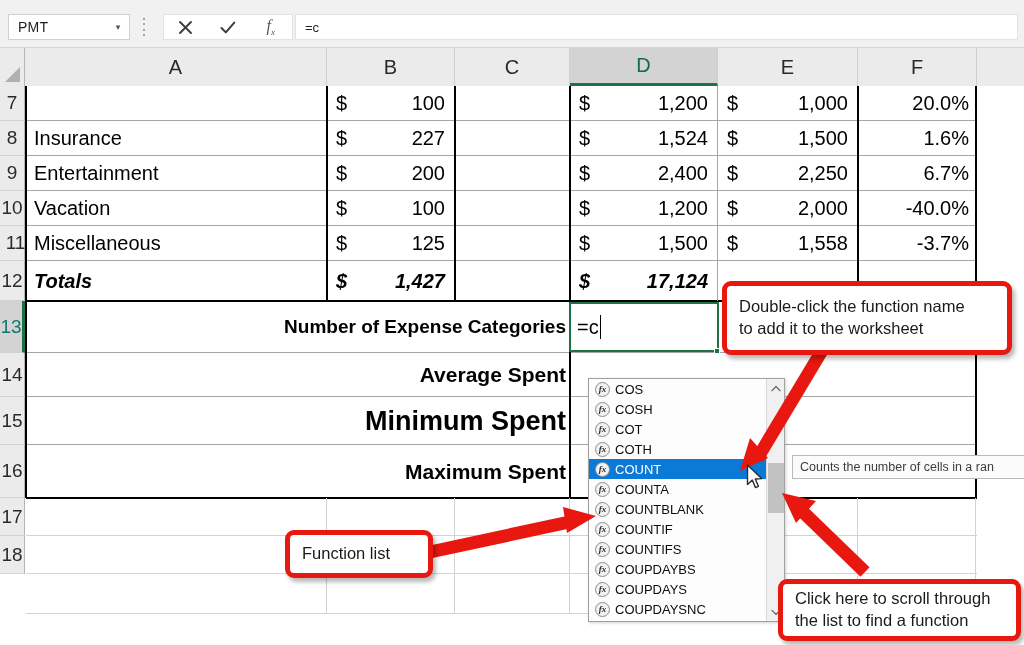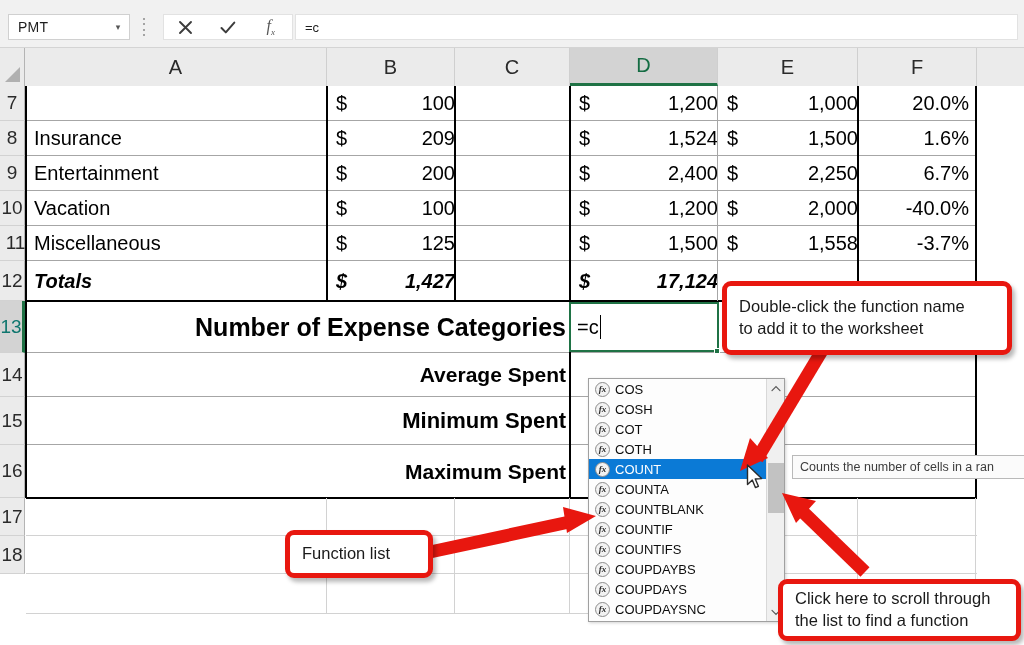"100" .cell .amt { padding-right: none -> 10px }
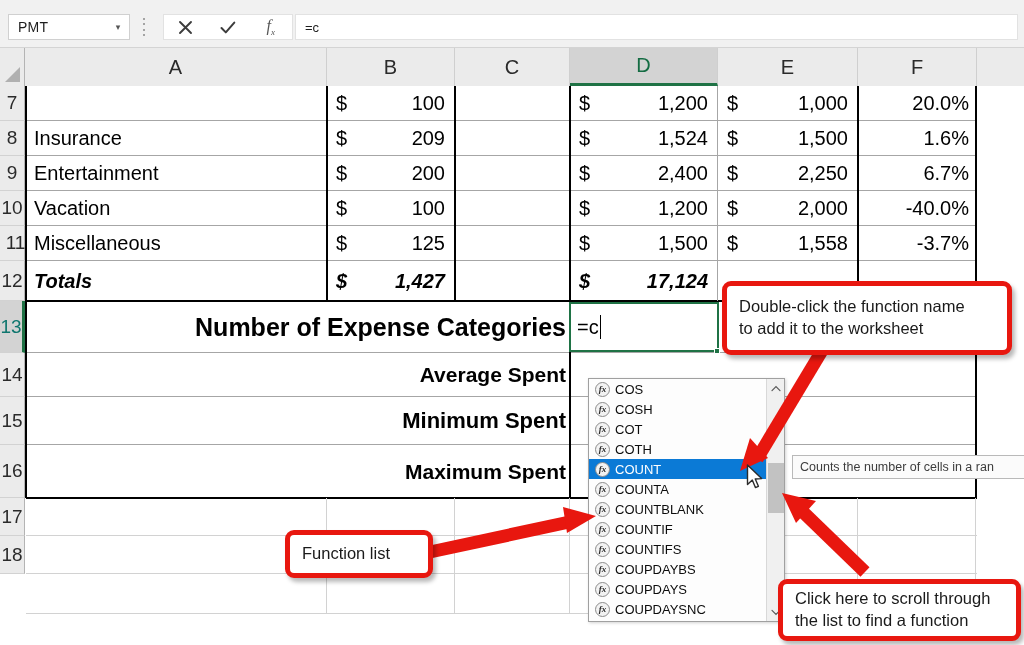"209" span.amt { text: 209 -> 227 }
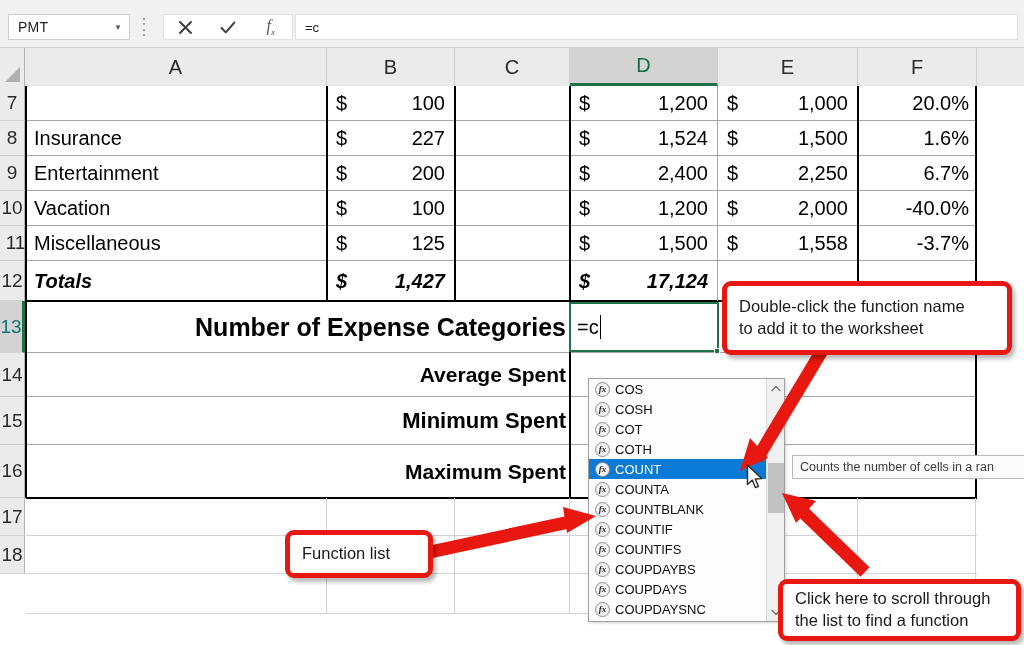"Number of Expense Categories" div.cell { font-size: 25px -> 19px }
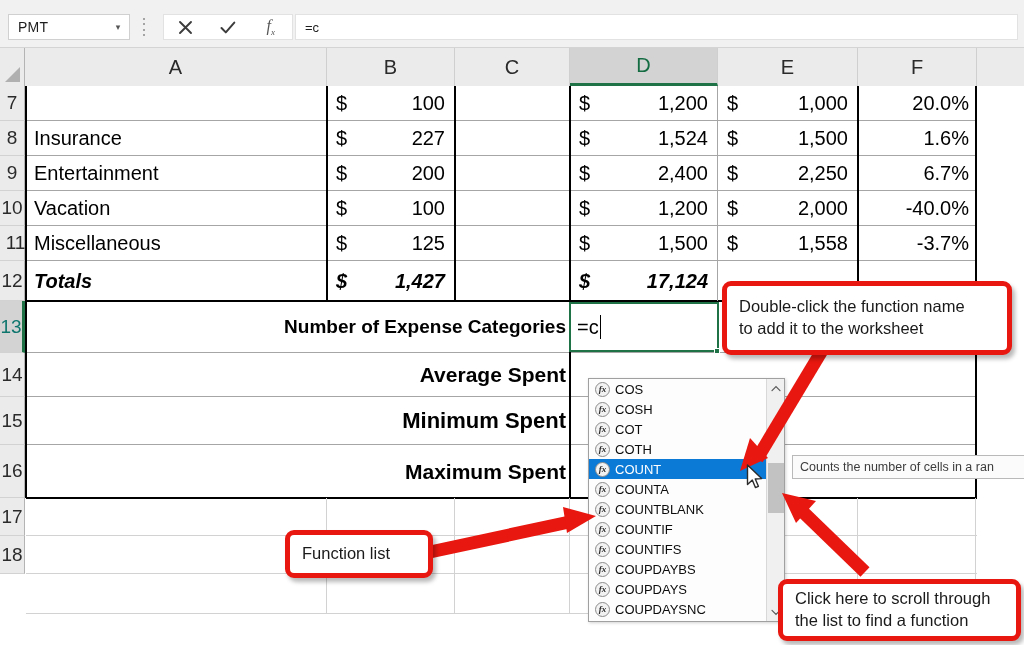"Minimum Spent" div.cell { font-size: 22px -> 27px }
